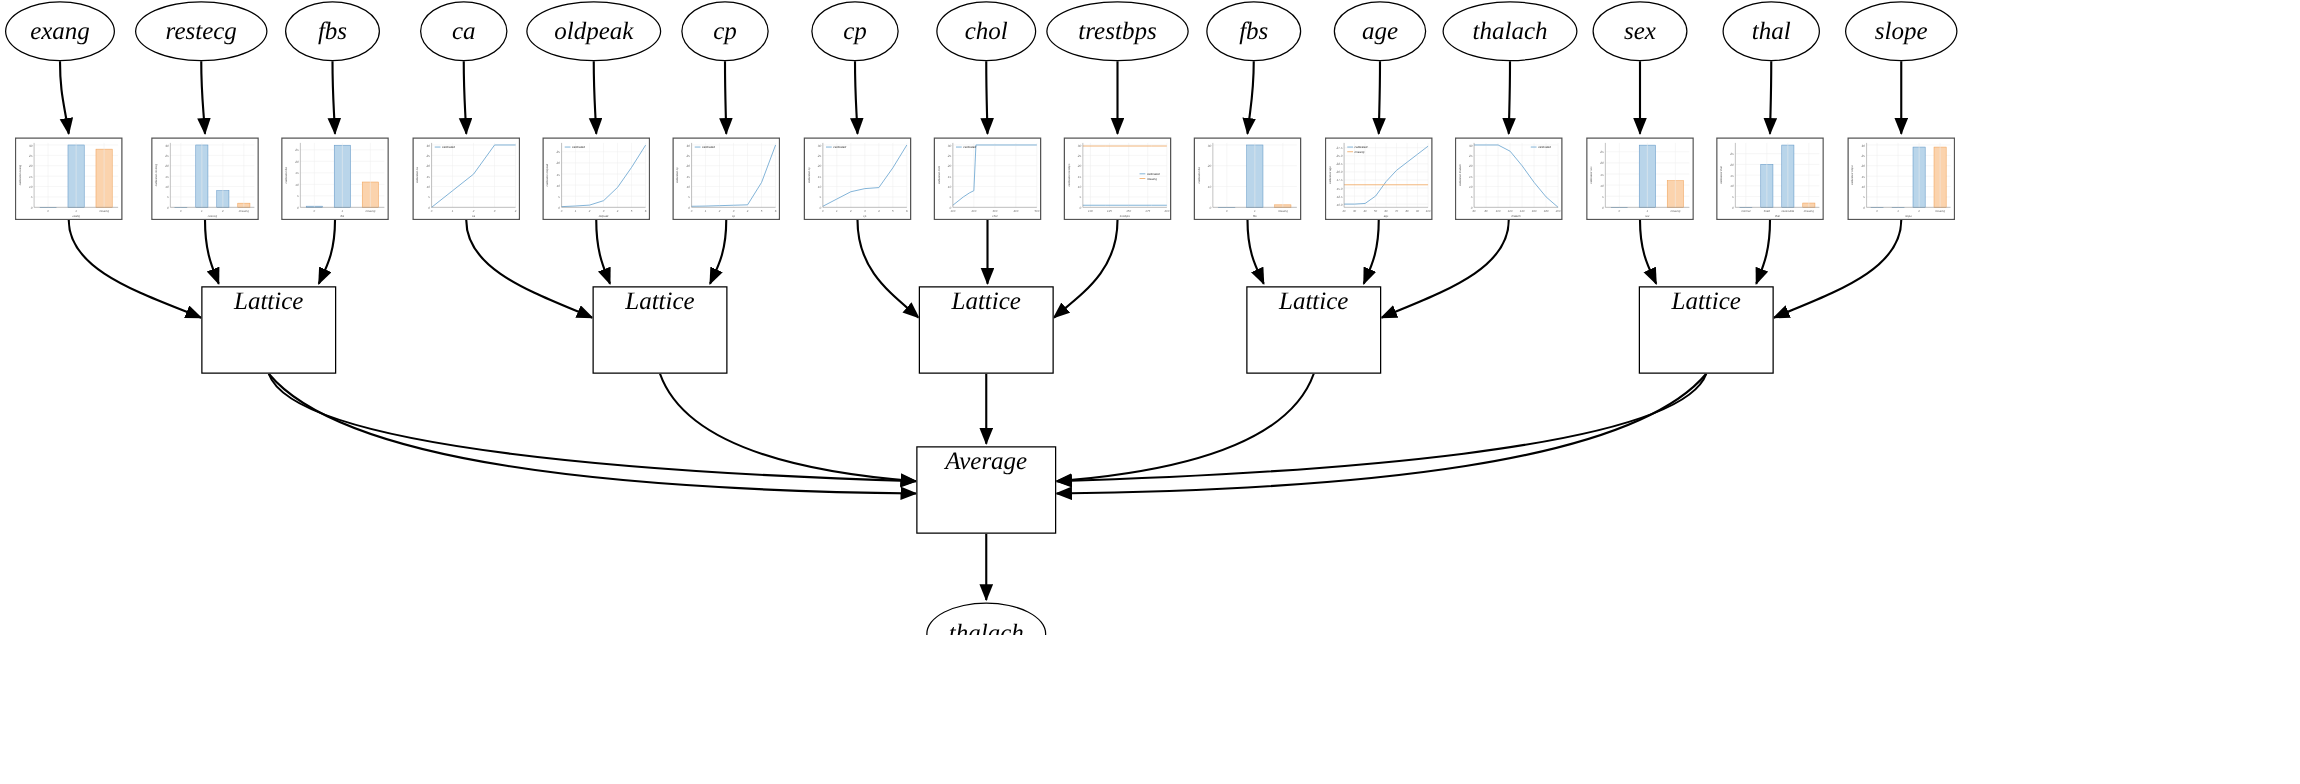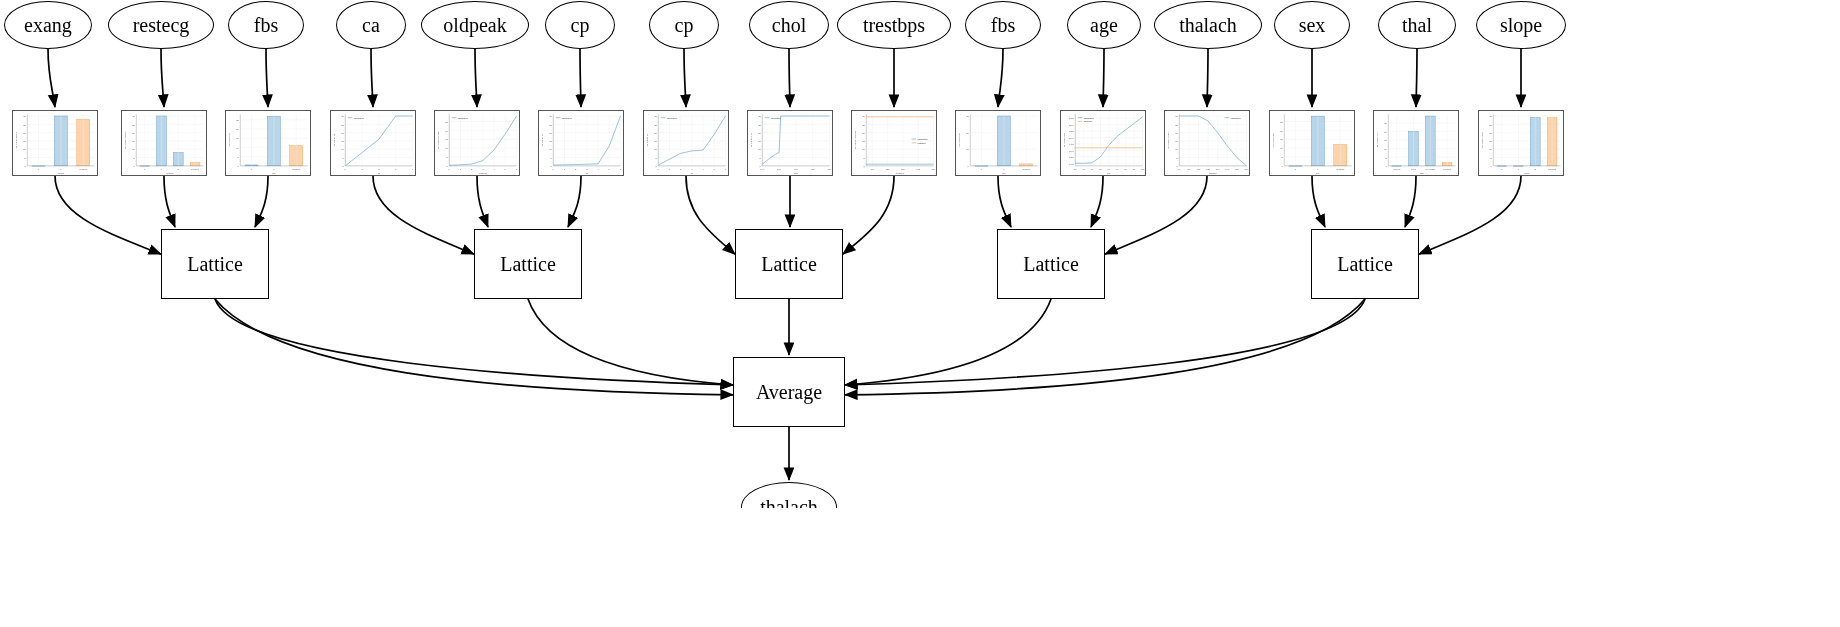"exang" #stage { font-style: none -> italic }
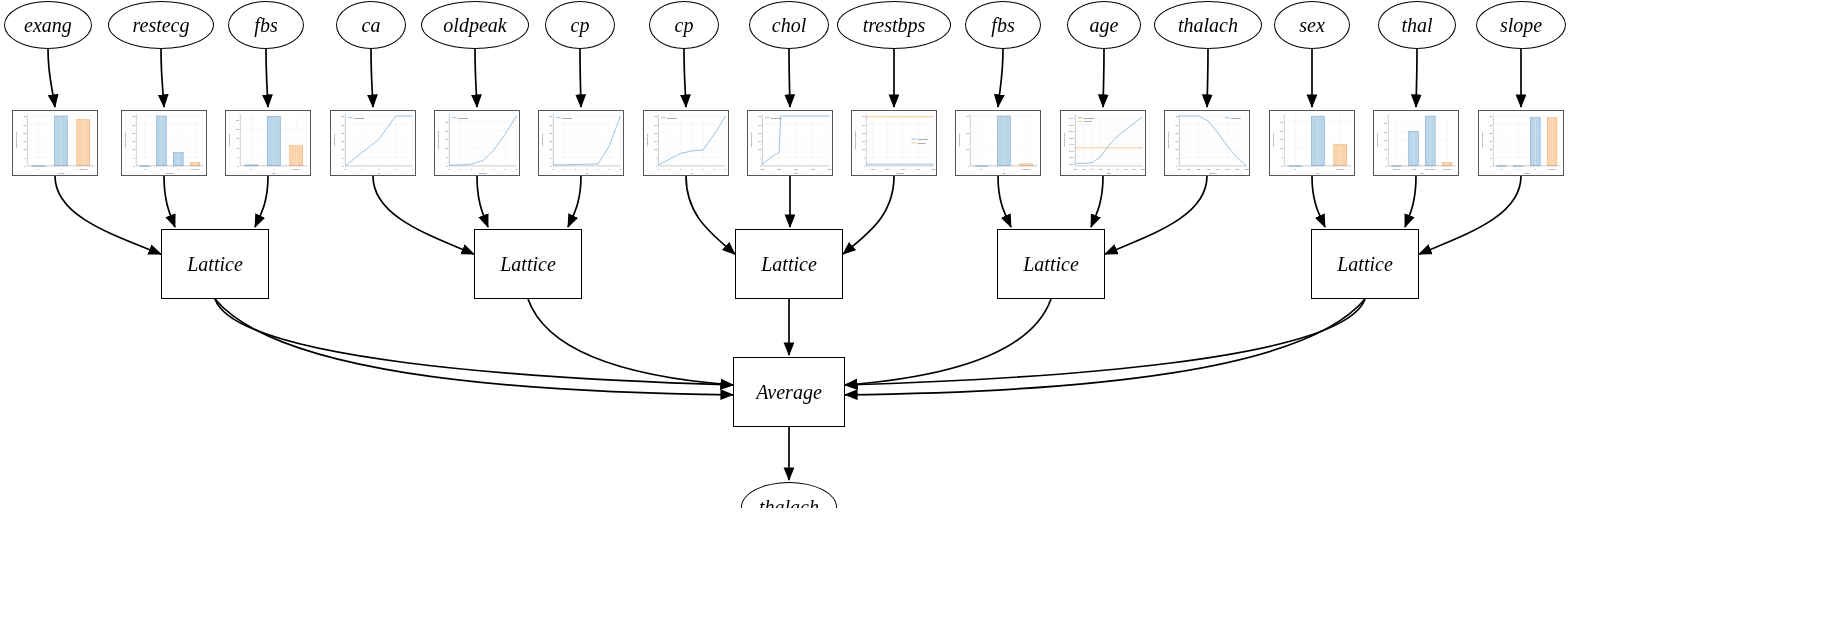"Lattice" .node-box { align-items: center -> flex-start }
